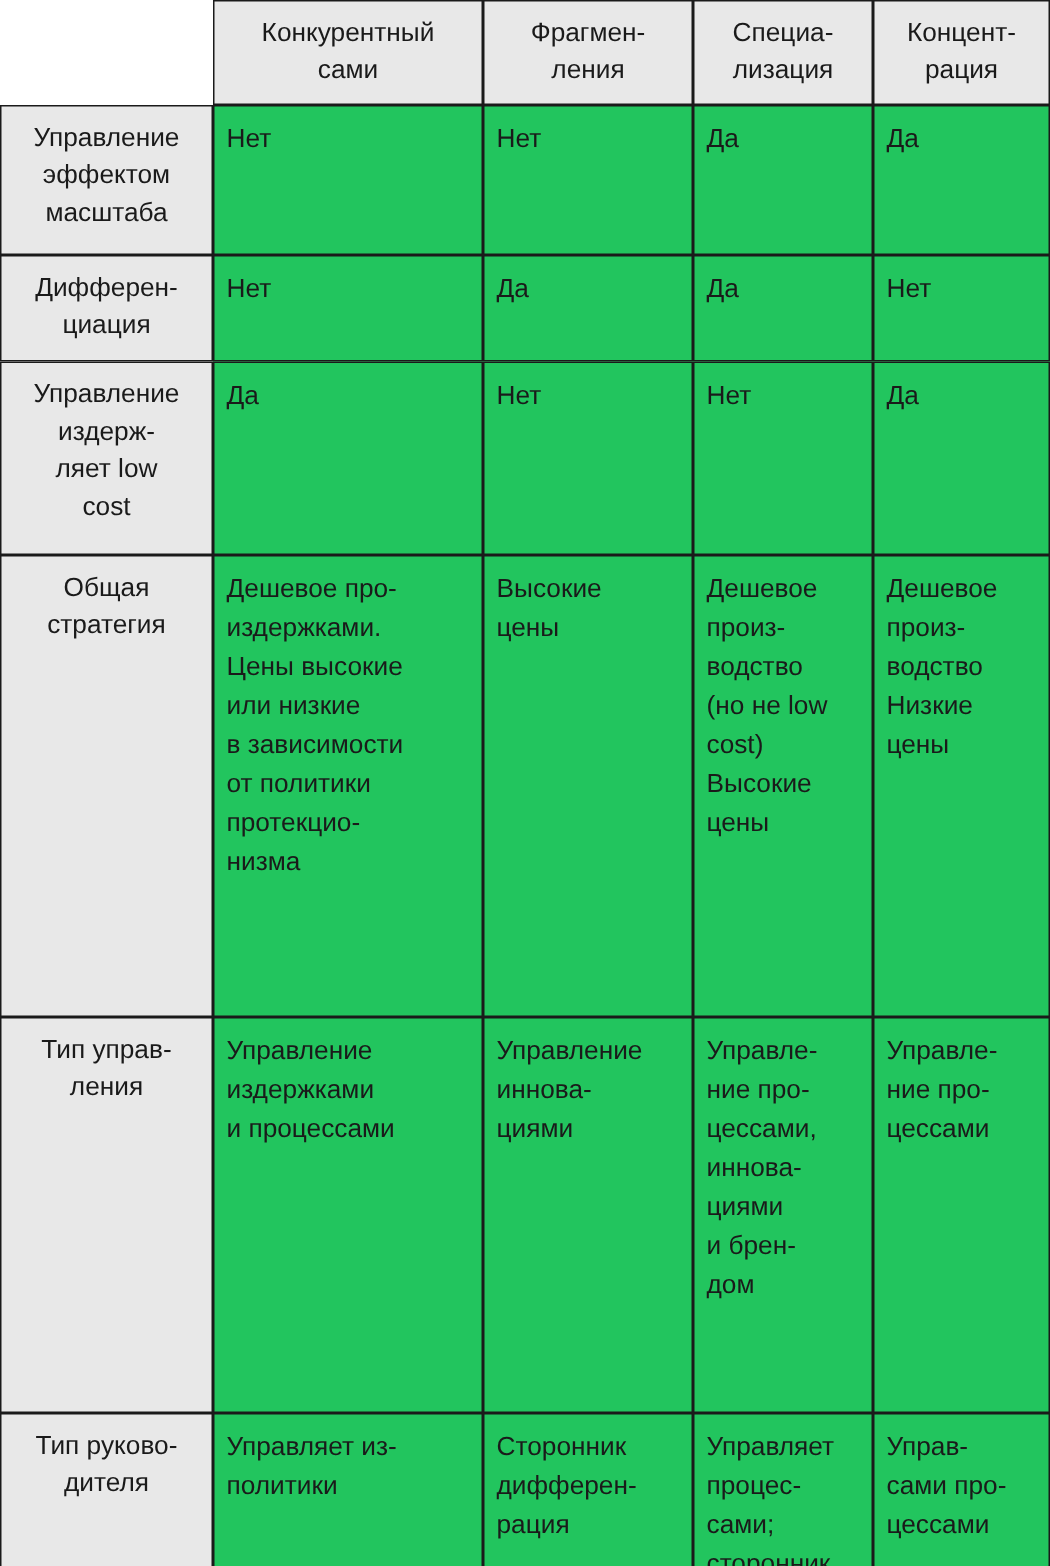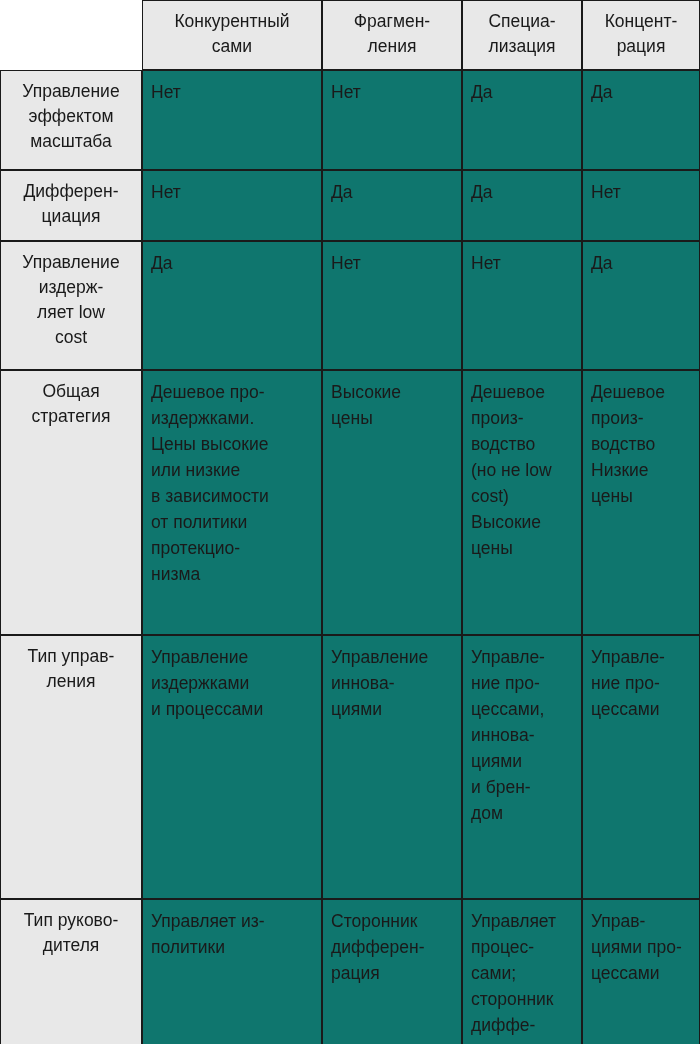"Нет" td.cell { background: #0f766e -> #22c55e }
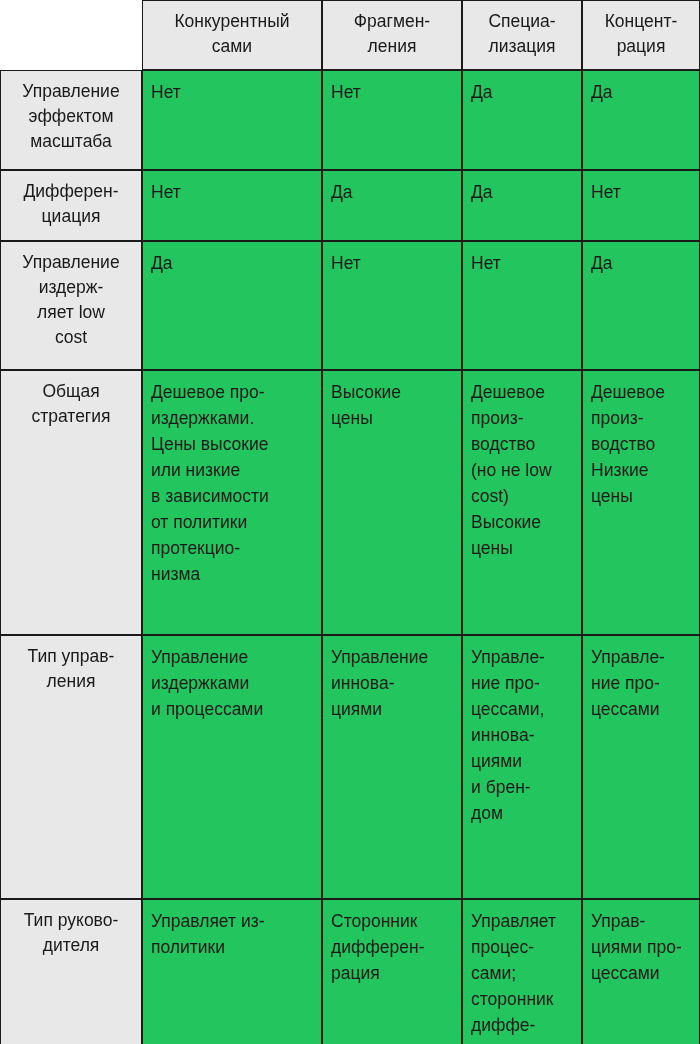"Общая" tr.r3 td { height: 265px -> 308px }
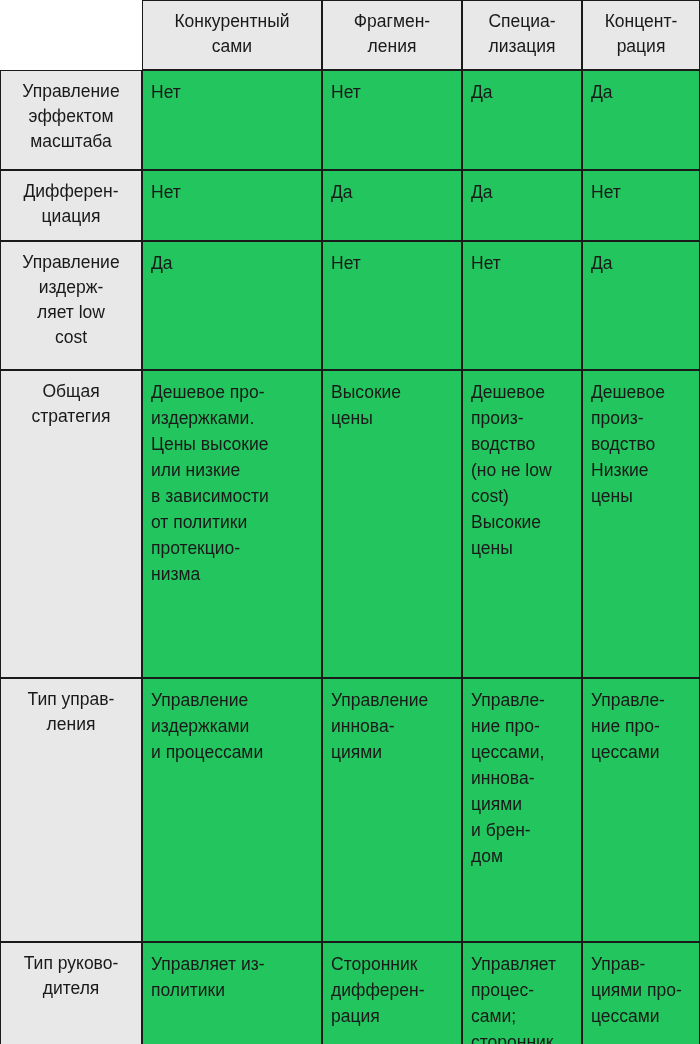"циями про-" span { text: циями -> сами }
